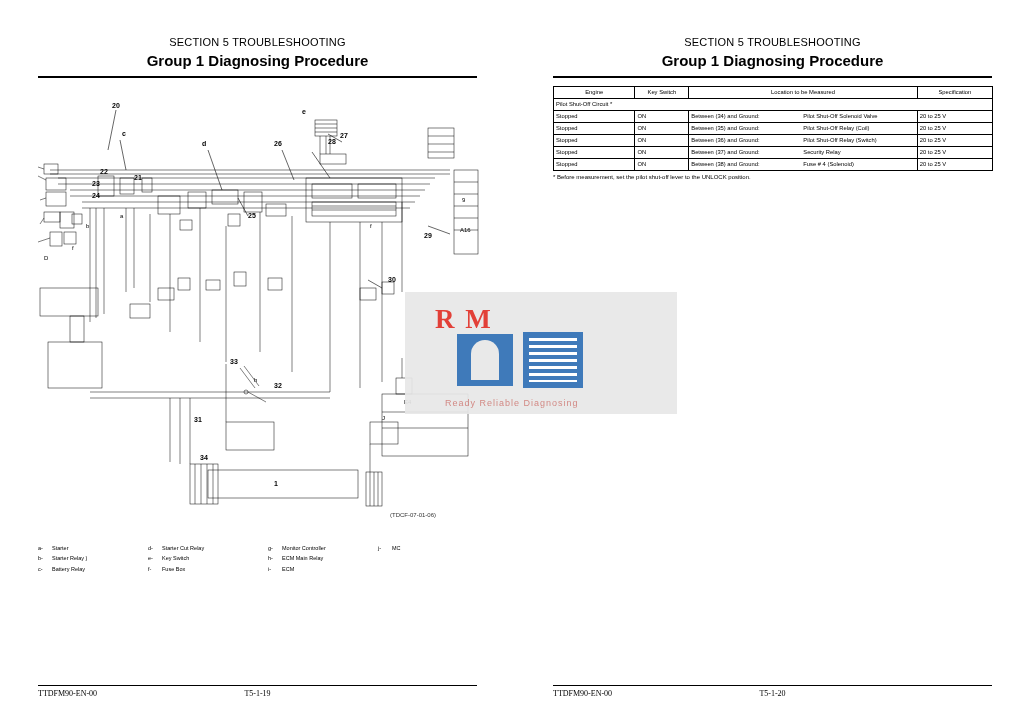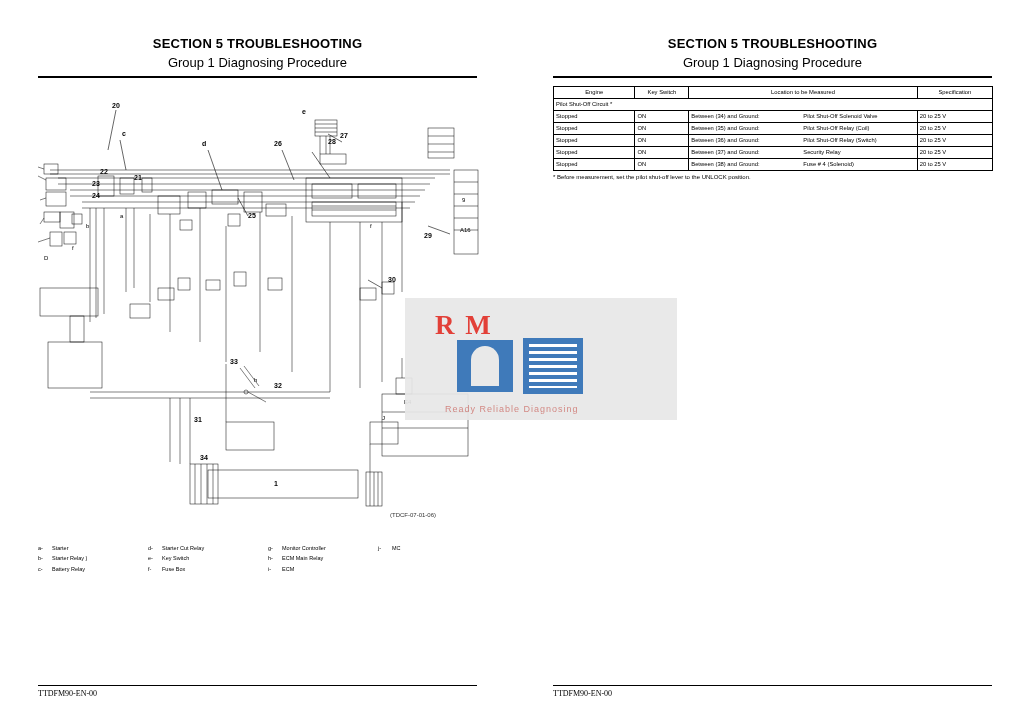"SECTION 5 TROUBLESHOOTING" .pg-header .sec-title { font-size: 13px -> 11px; font-weight: bold -> normal }
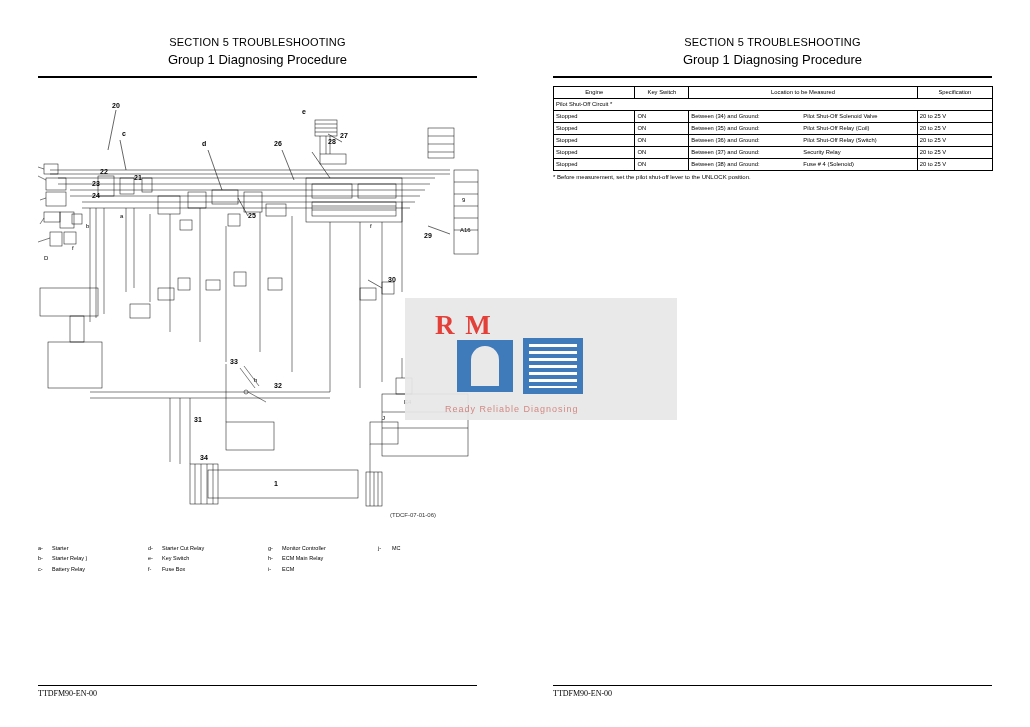"Group 1 Diagnosing Procedure" .pg-header .grp-title { font-size: 13px -> 15px; font-weight: normal -> bold }
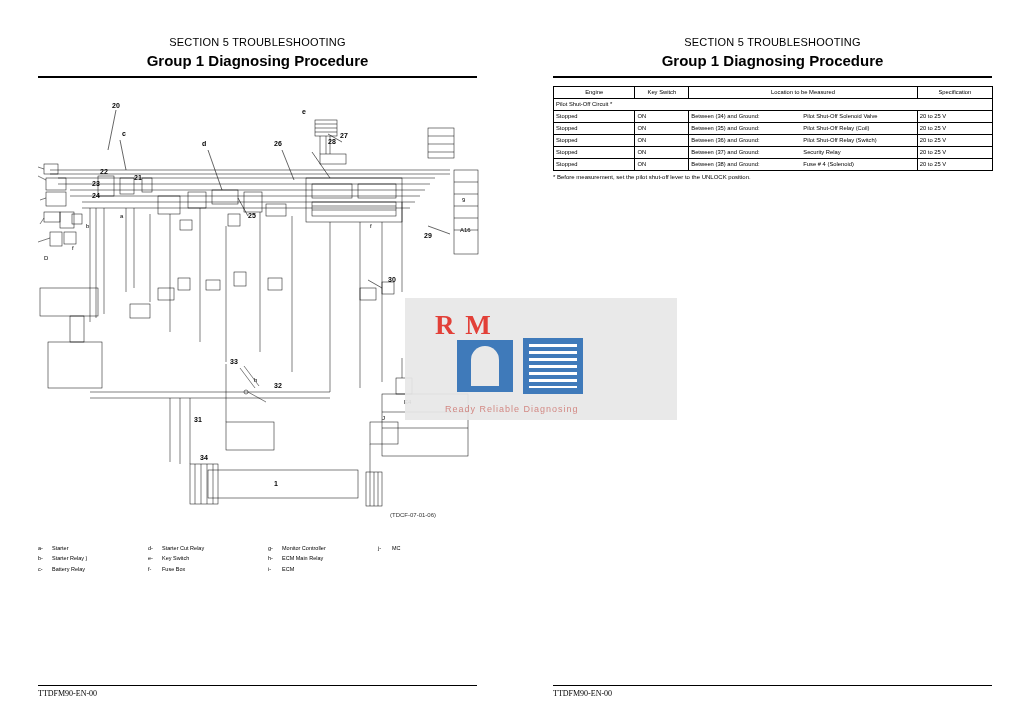"R M" .watermark { margin-top: 6px -> none }
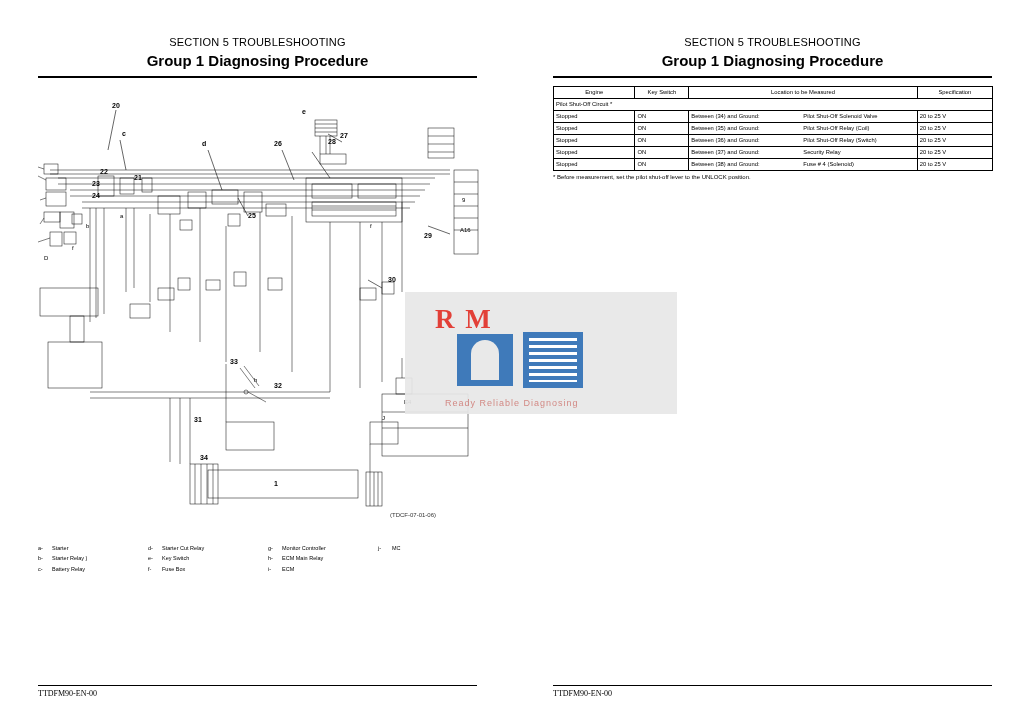"T5-1-19" div.fcenter { html: none -> <div>T5-1-19</div> }
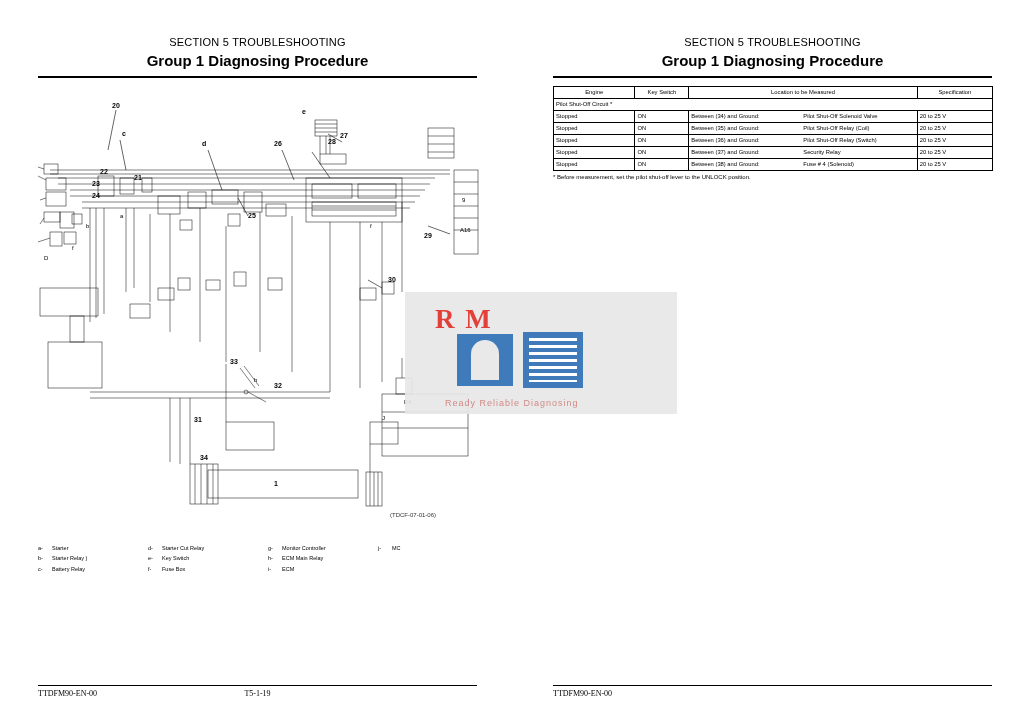"T5-1-20" div.fcenter { html: none -> <div>T5-1-20</div> }
